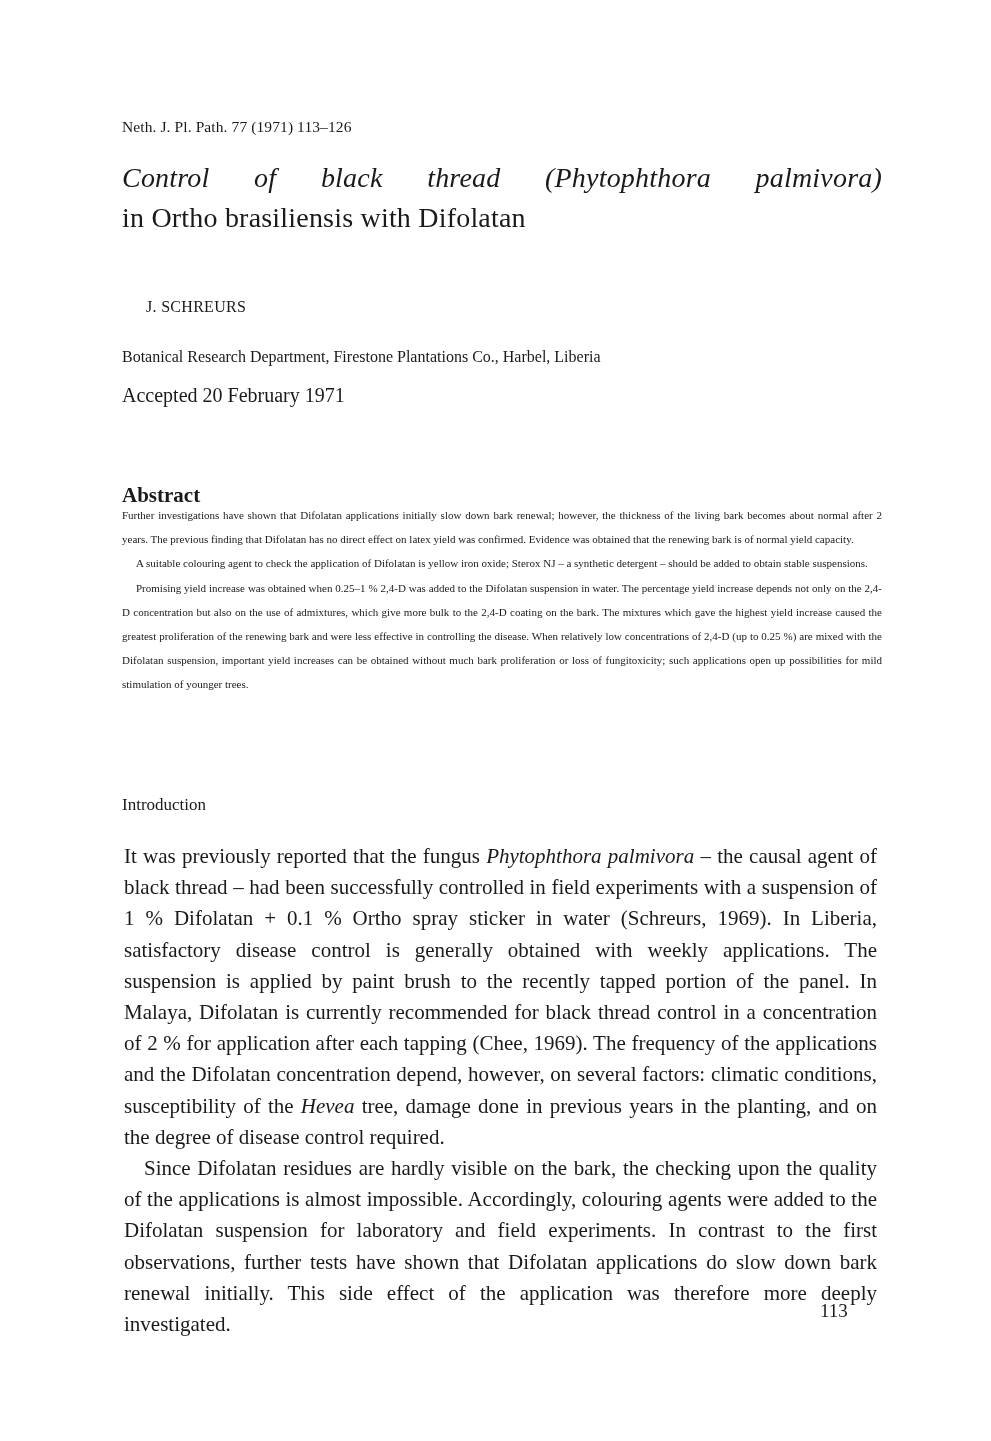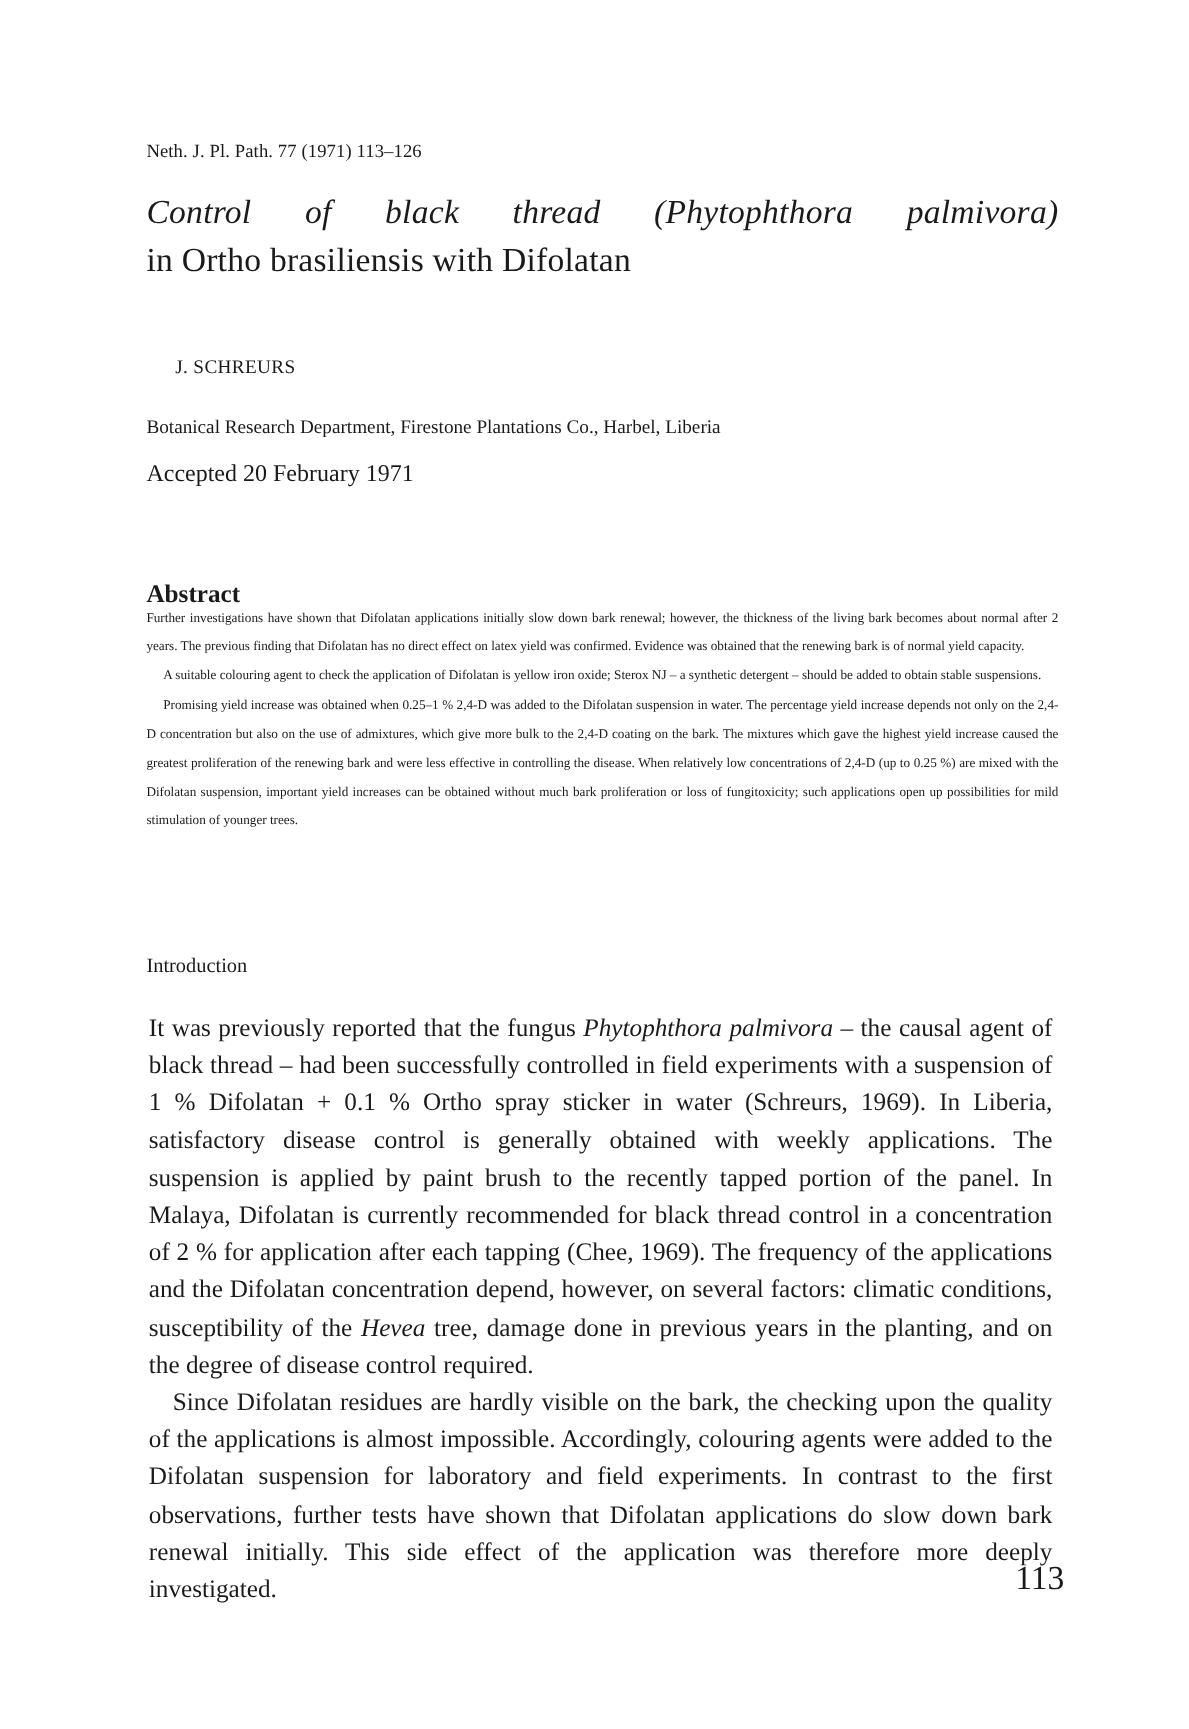"113" .page-number { font-size: 28px -> 19px; margin-left: 26px -> none }
